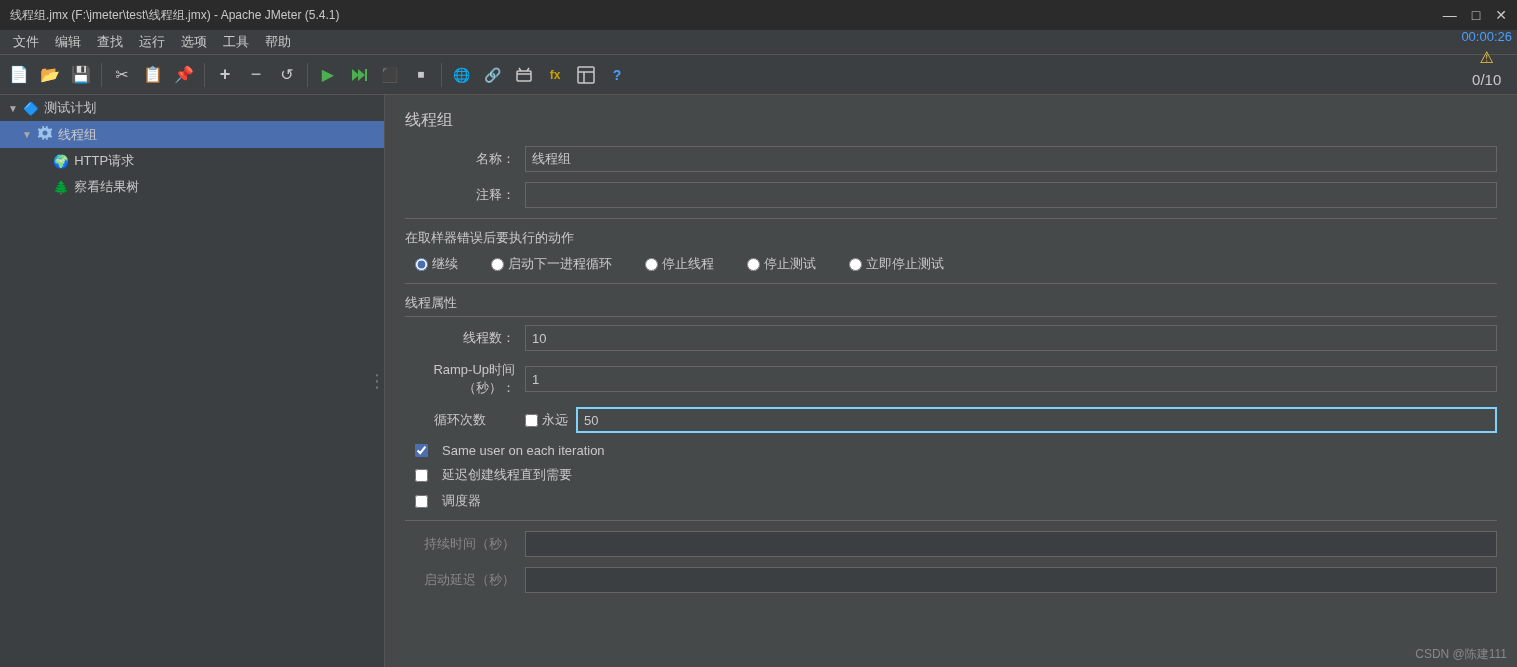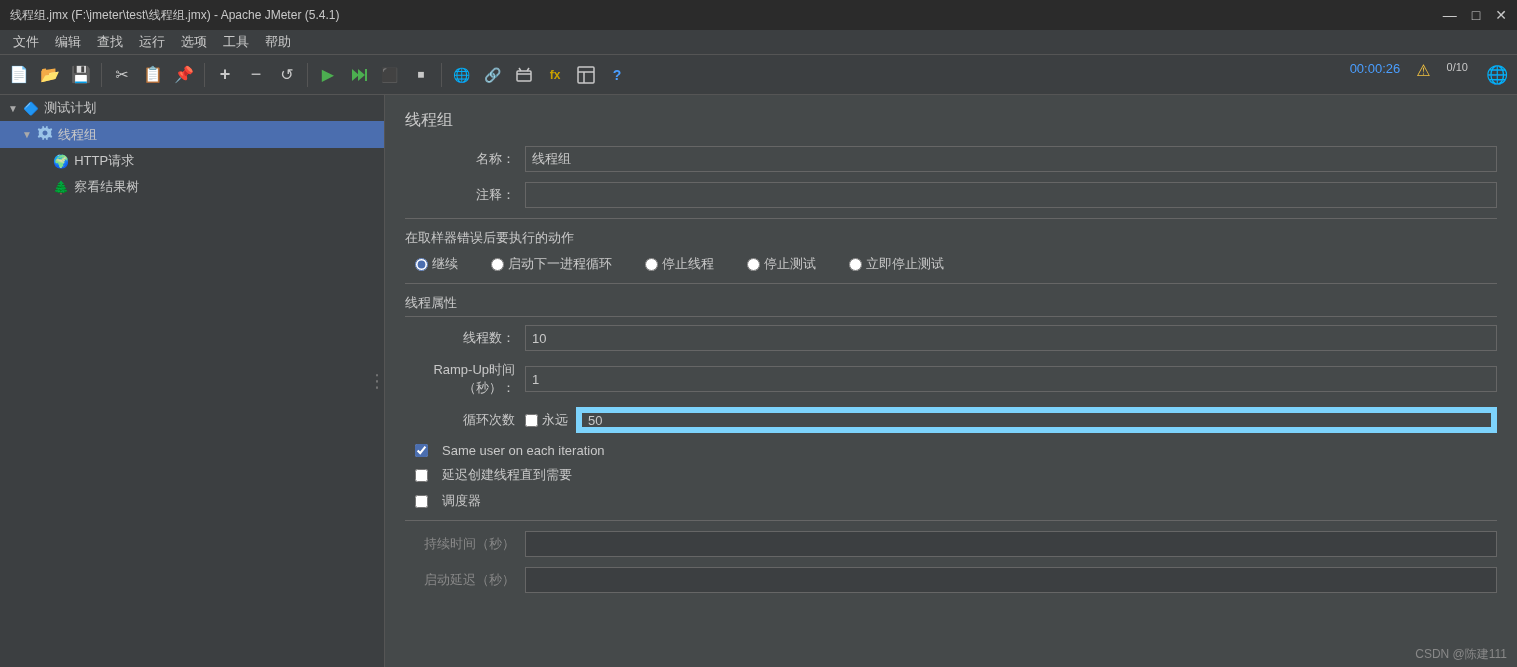"00:00:26" .toolbar-right { align-items: none -> center; flex-direction: none -> column; gap: 16px -> 4px }
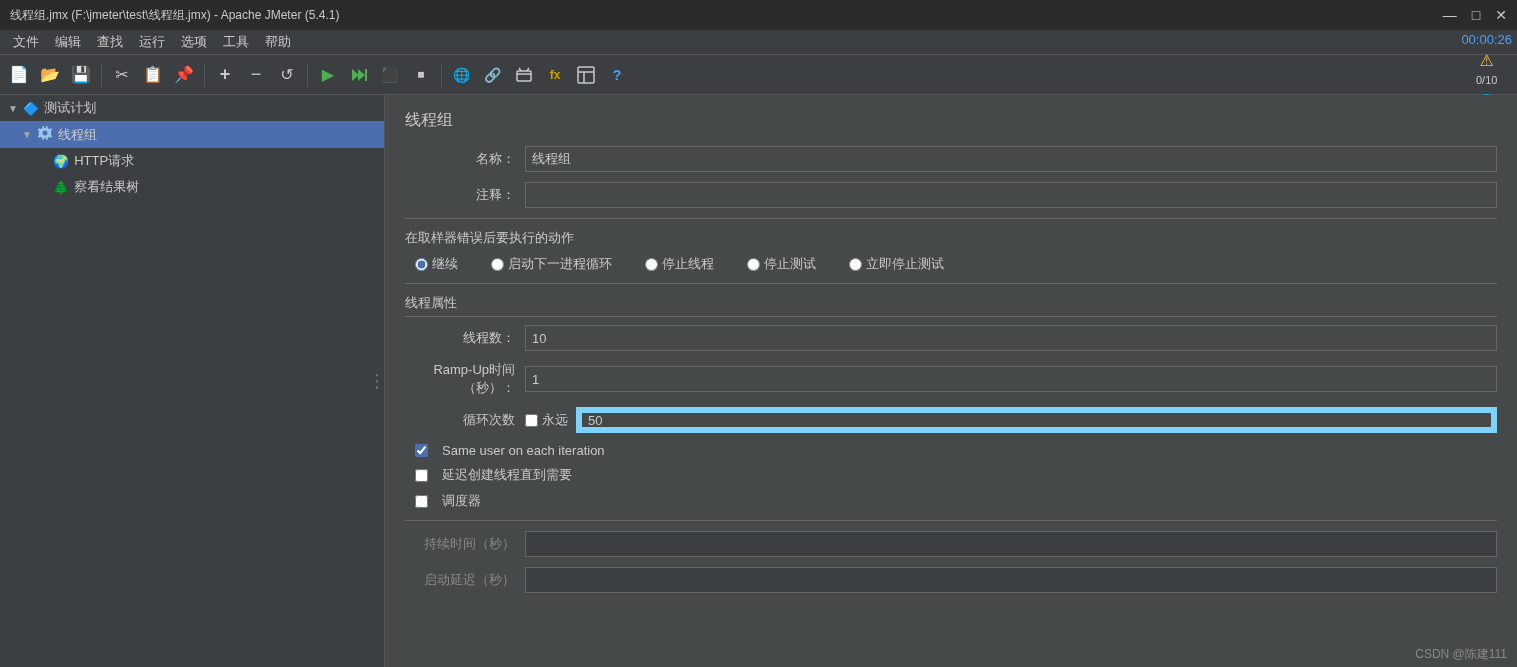"0/10" .counter-display { font-size: 11px -> 15px }
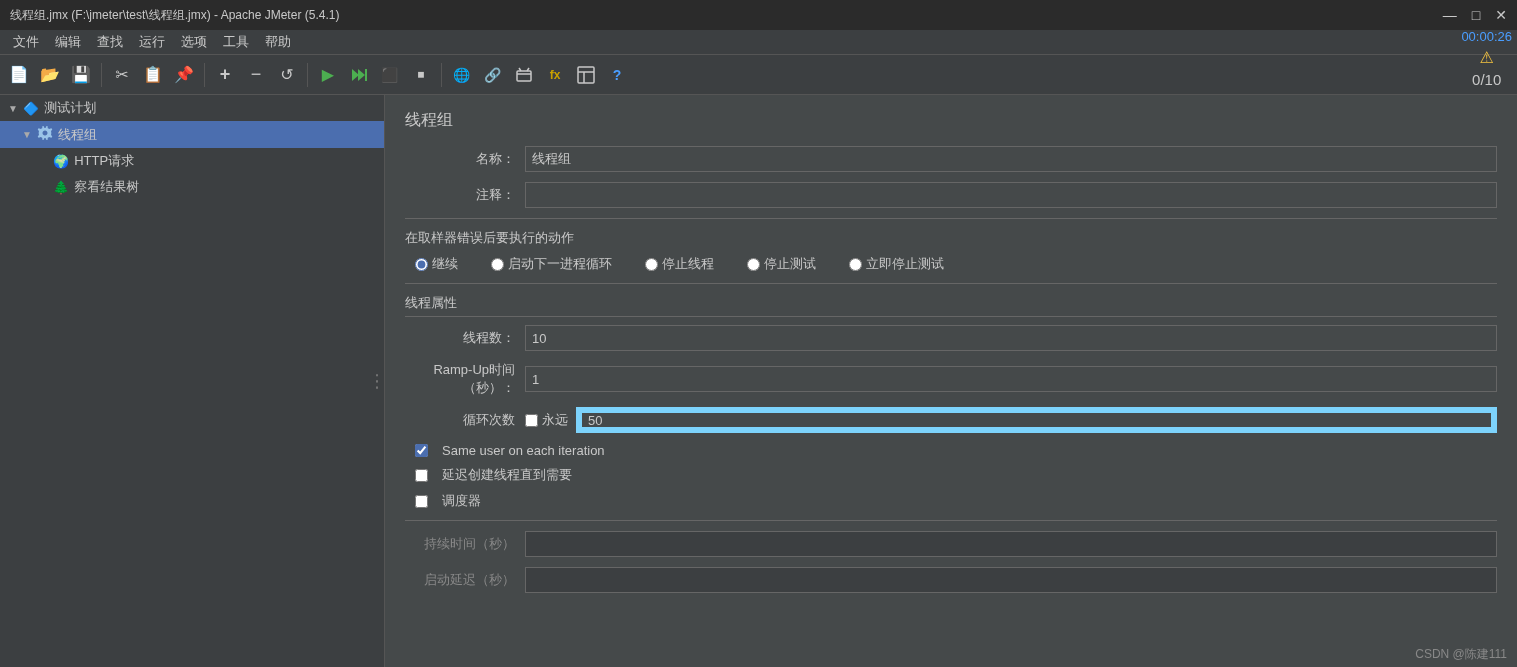"循环次数" .loop-label { text-align: right -> center }
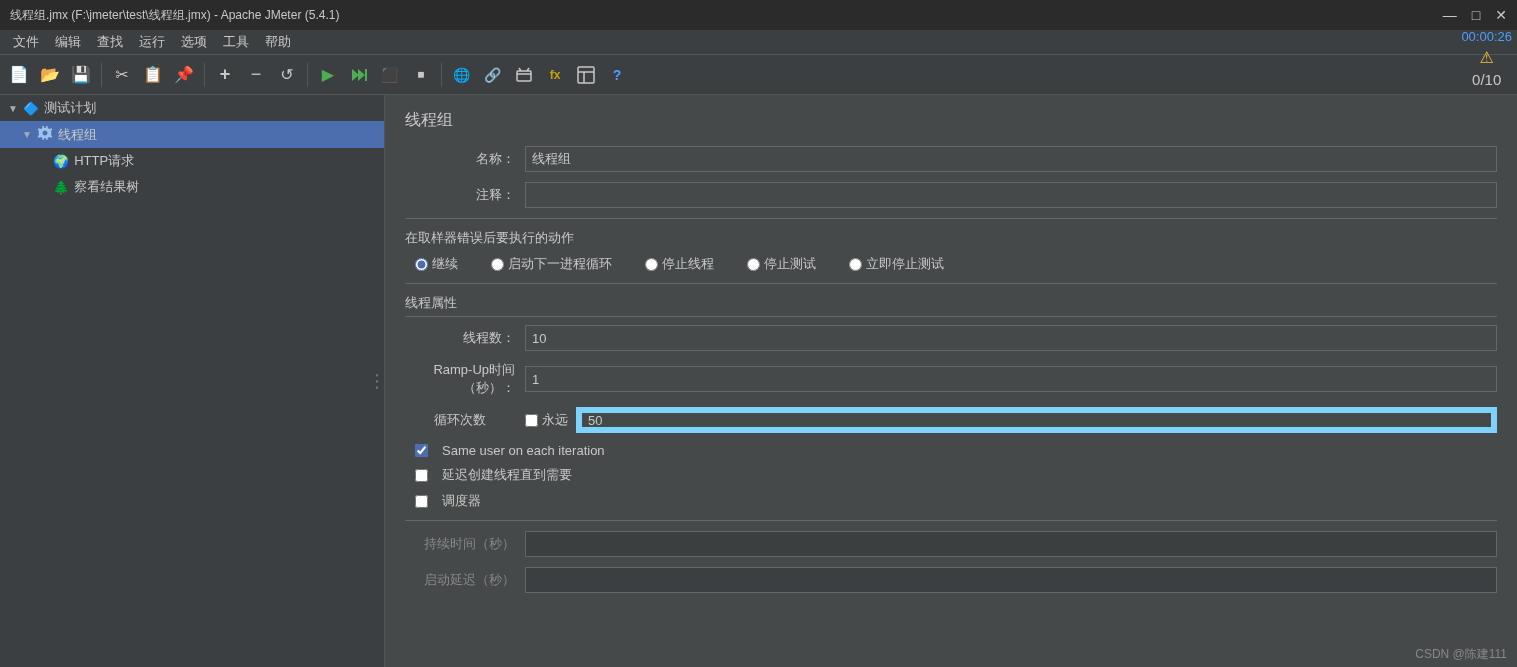"50" .loop-input { border: 6px solid #7dd3fc -> 2px solid #7dd3fc }
